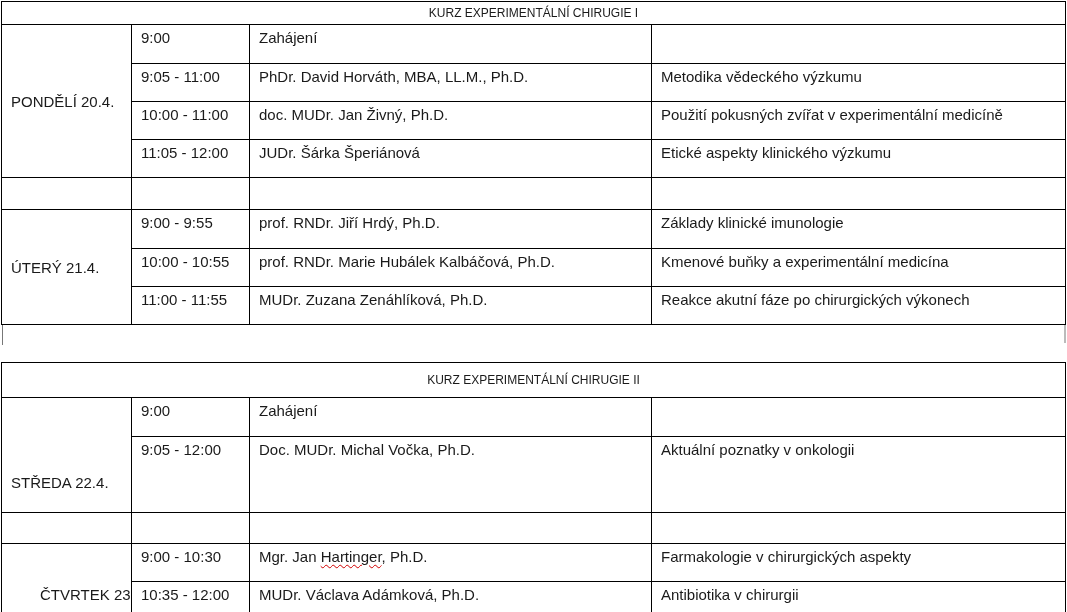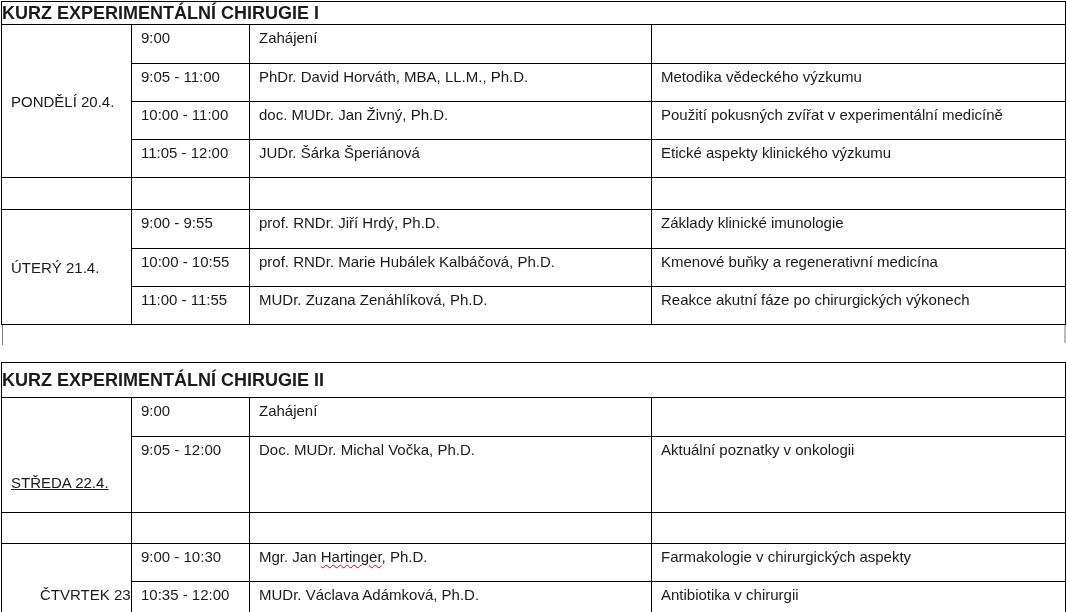"KURZ EXPERIMENTÁLNÍ CHIRUGIE I" .tbl td.title { font-size: 18px -> 12px; font-weight: bold -> normal; text-align: left -> center }
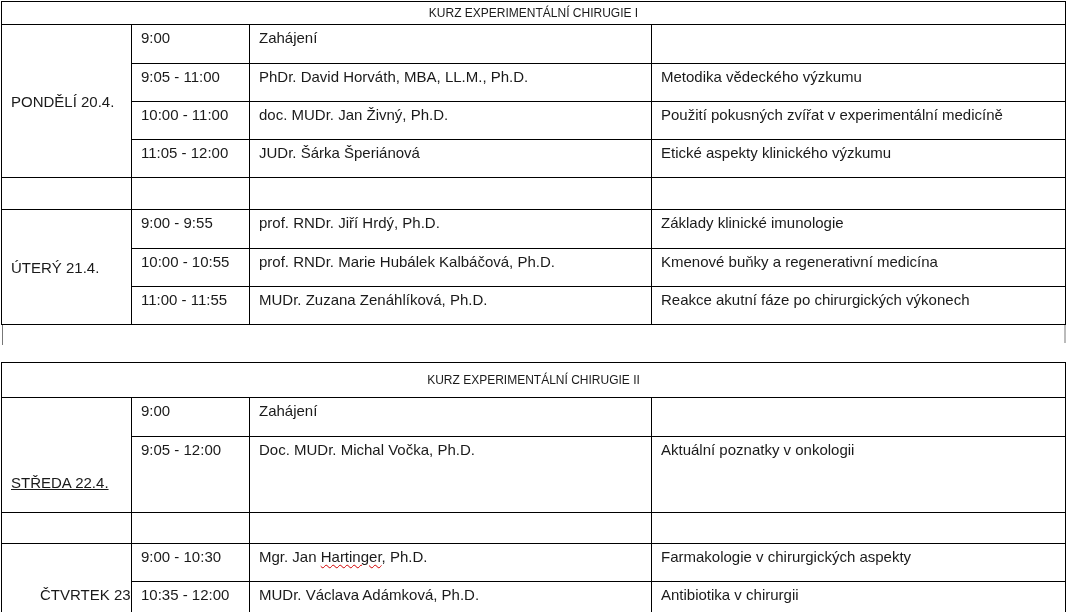"Kmenové buňky a regenerativní medicína" span.t { text: regenerativní -> experimentální }
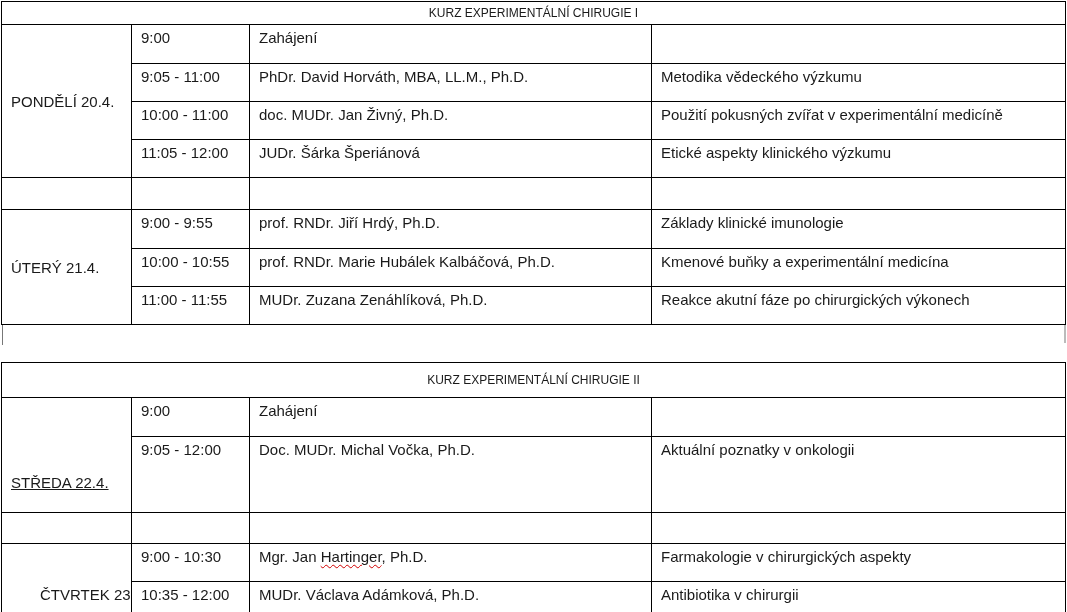"STŘEDA 22.4." span.t { text-decoration: underline -> none }
